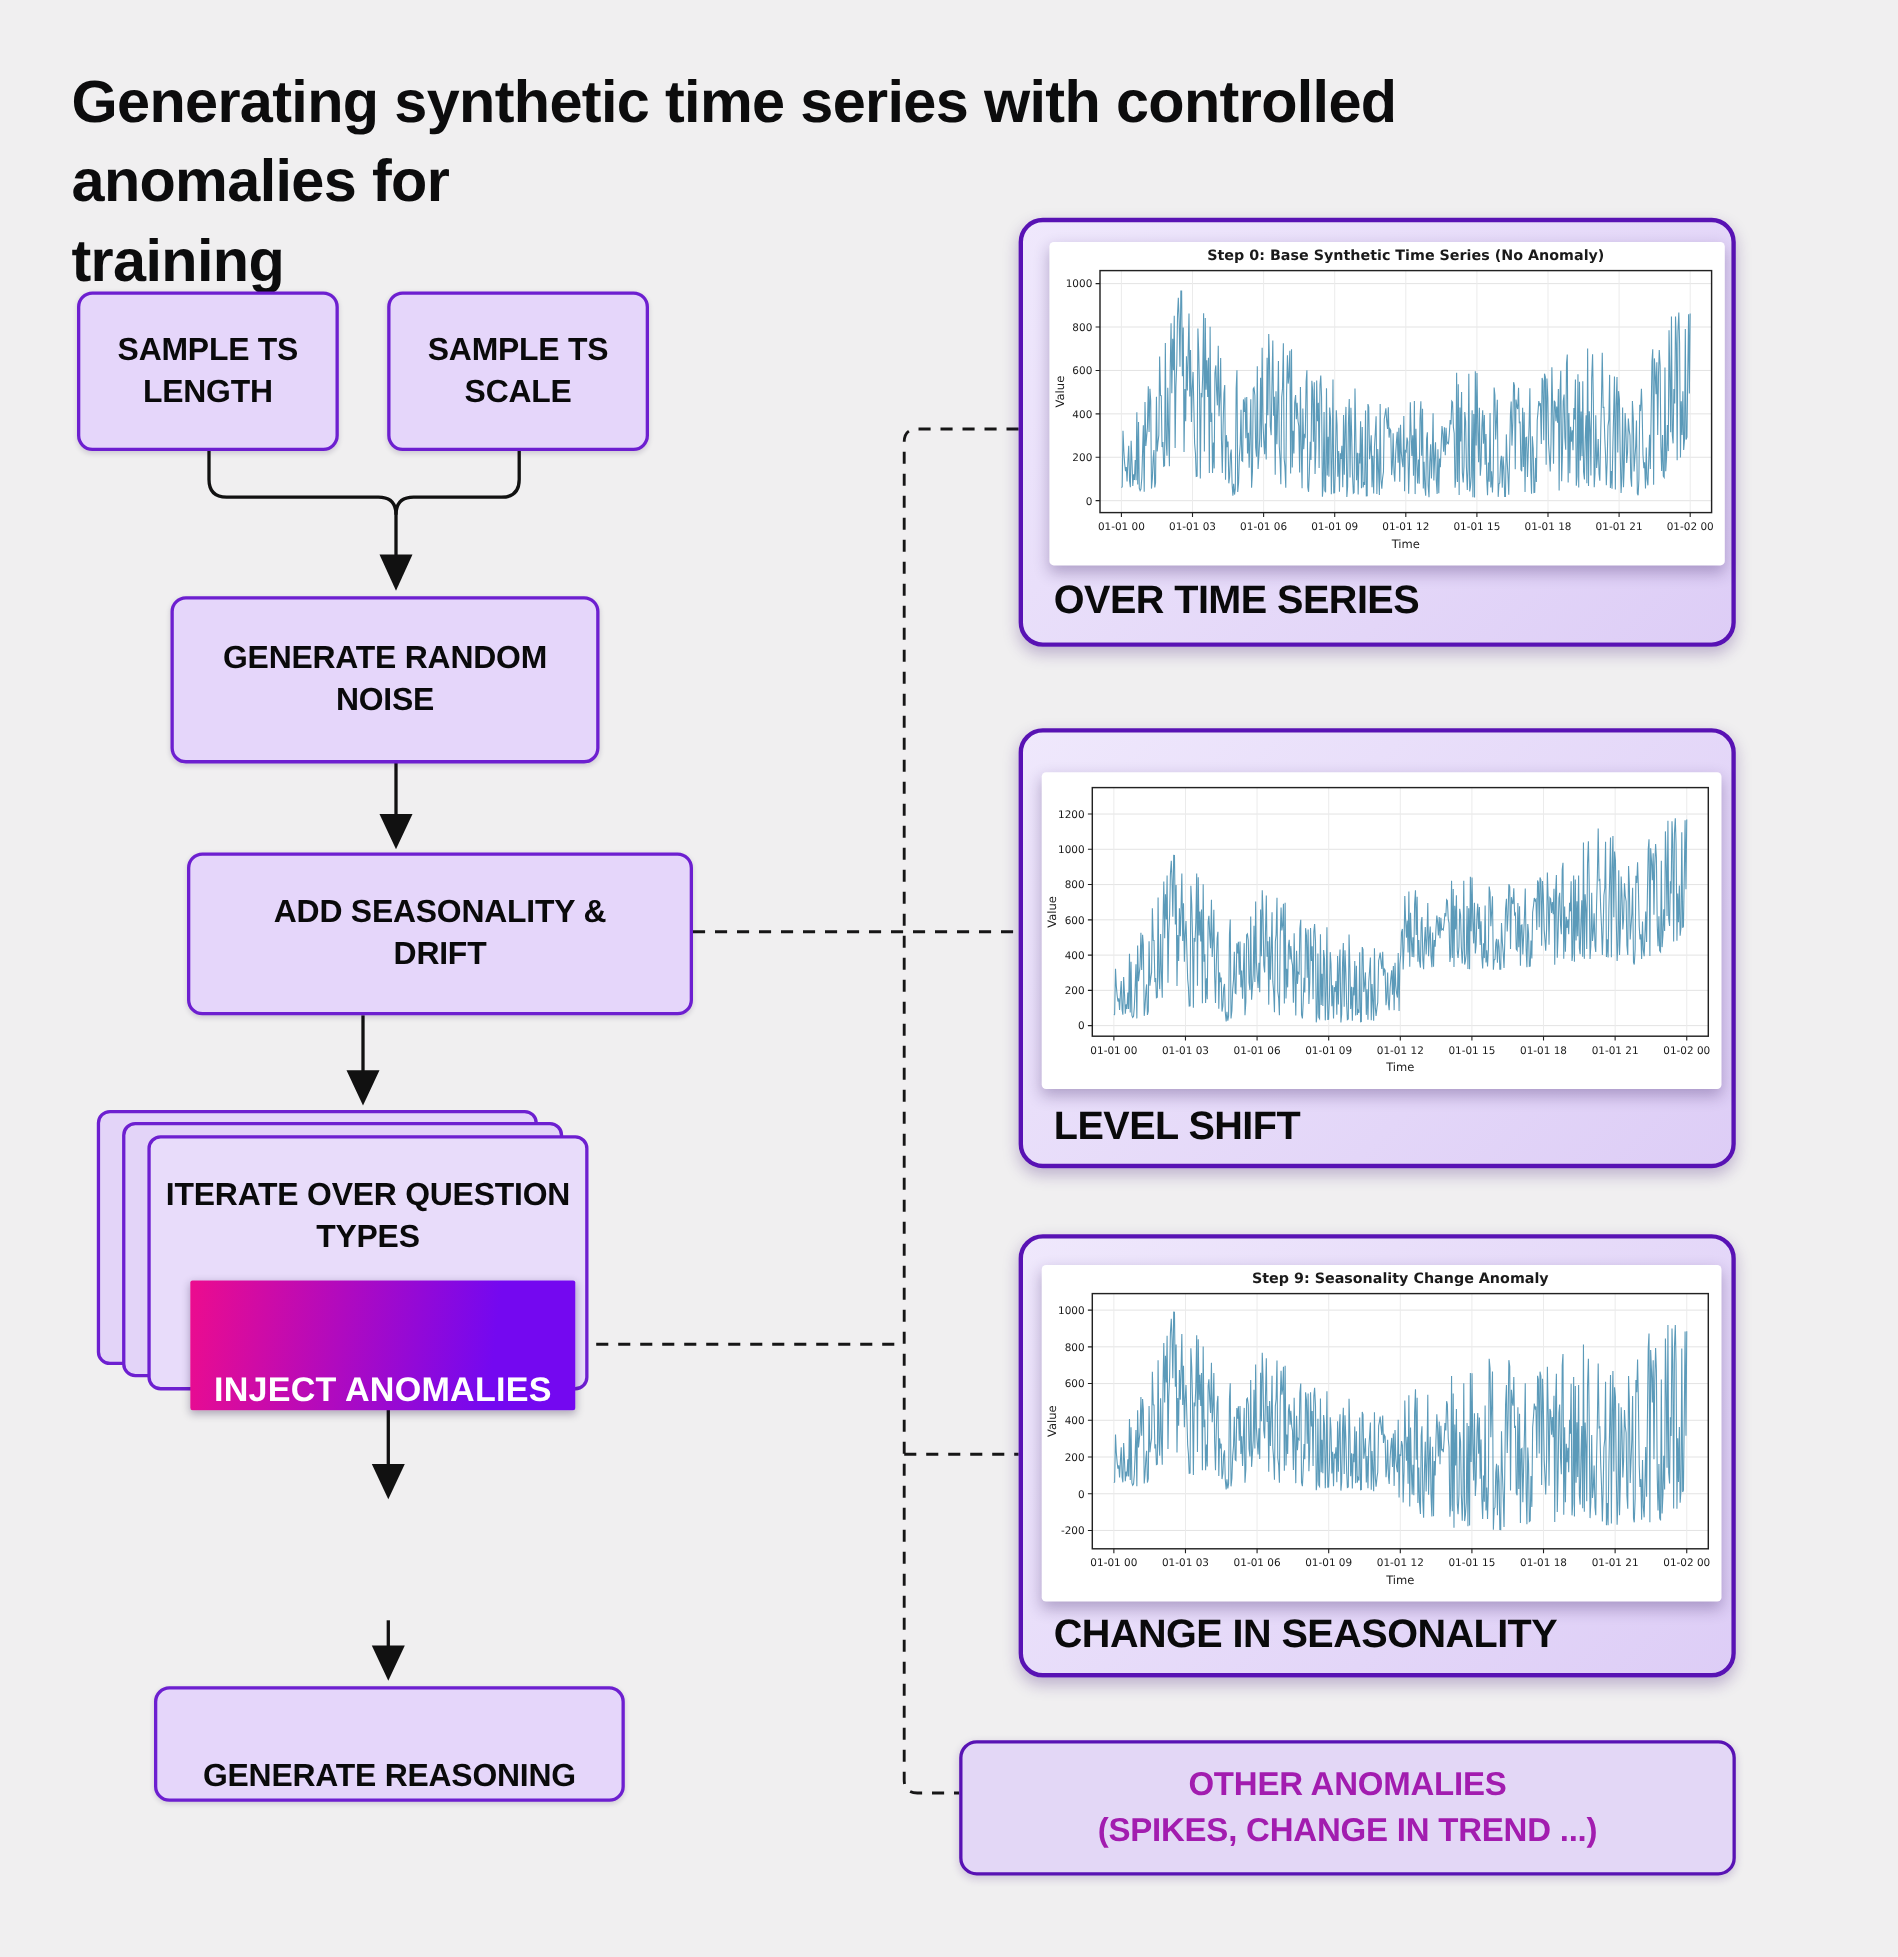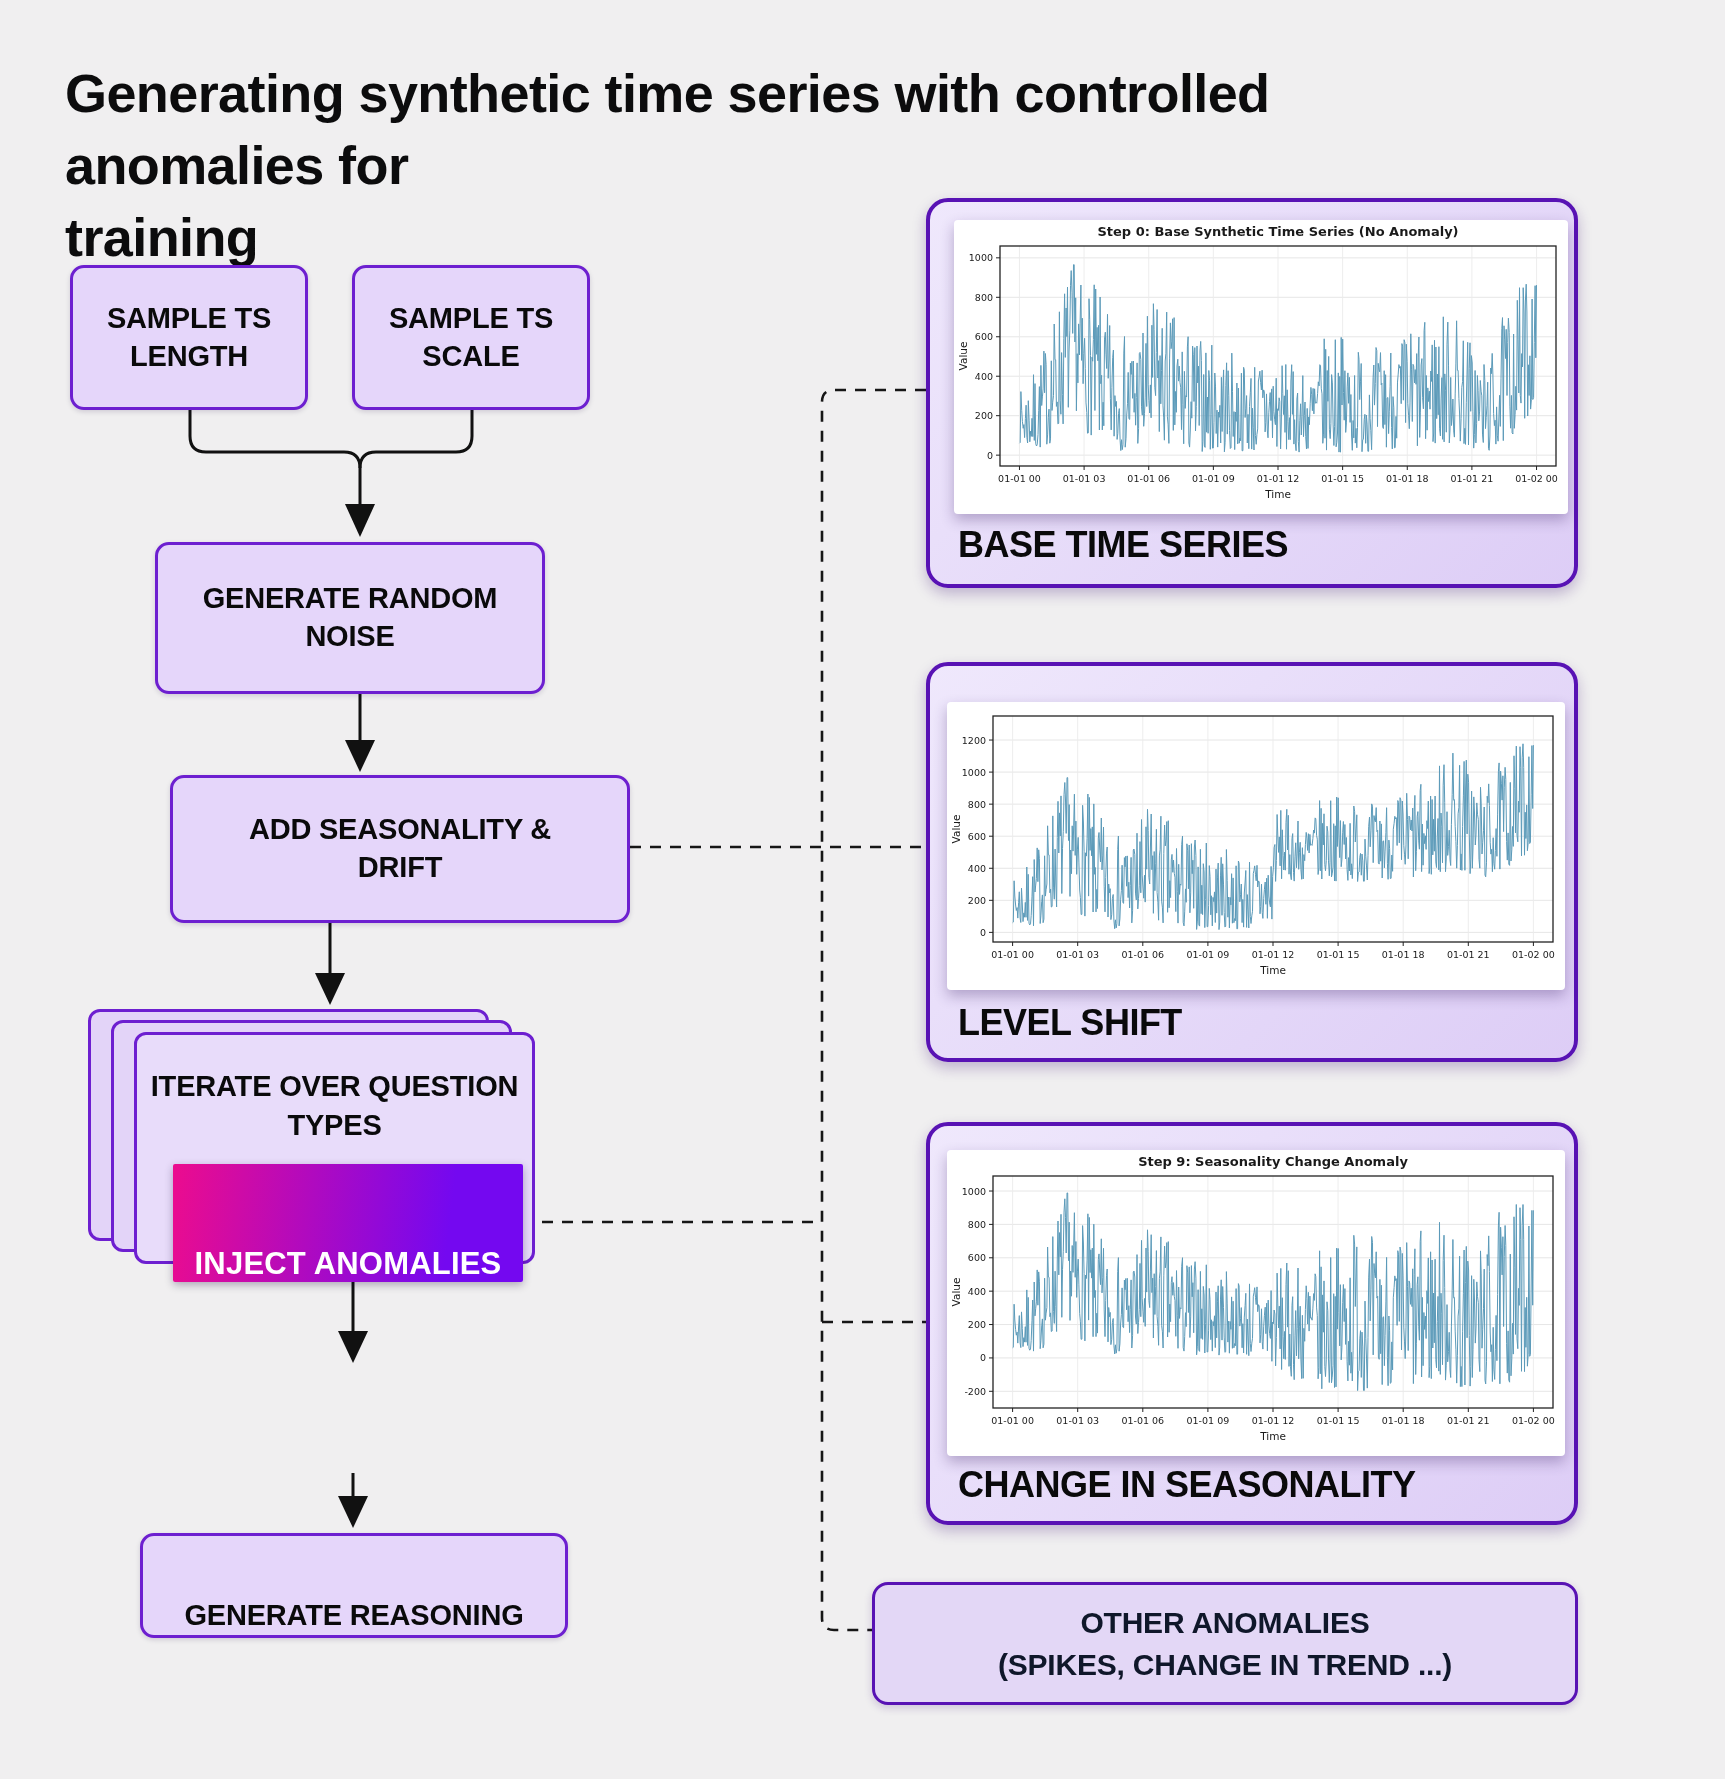"BASE TIME SERIES" div.card-label { text: BASE -> OVER }
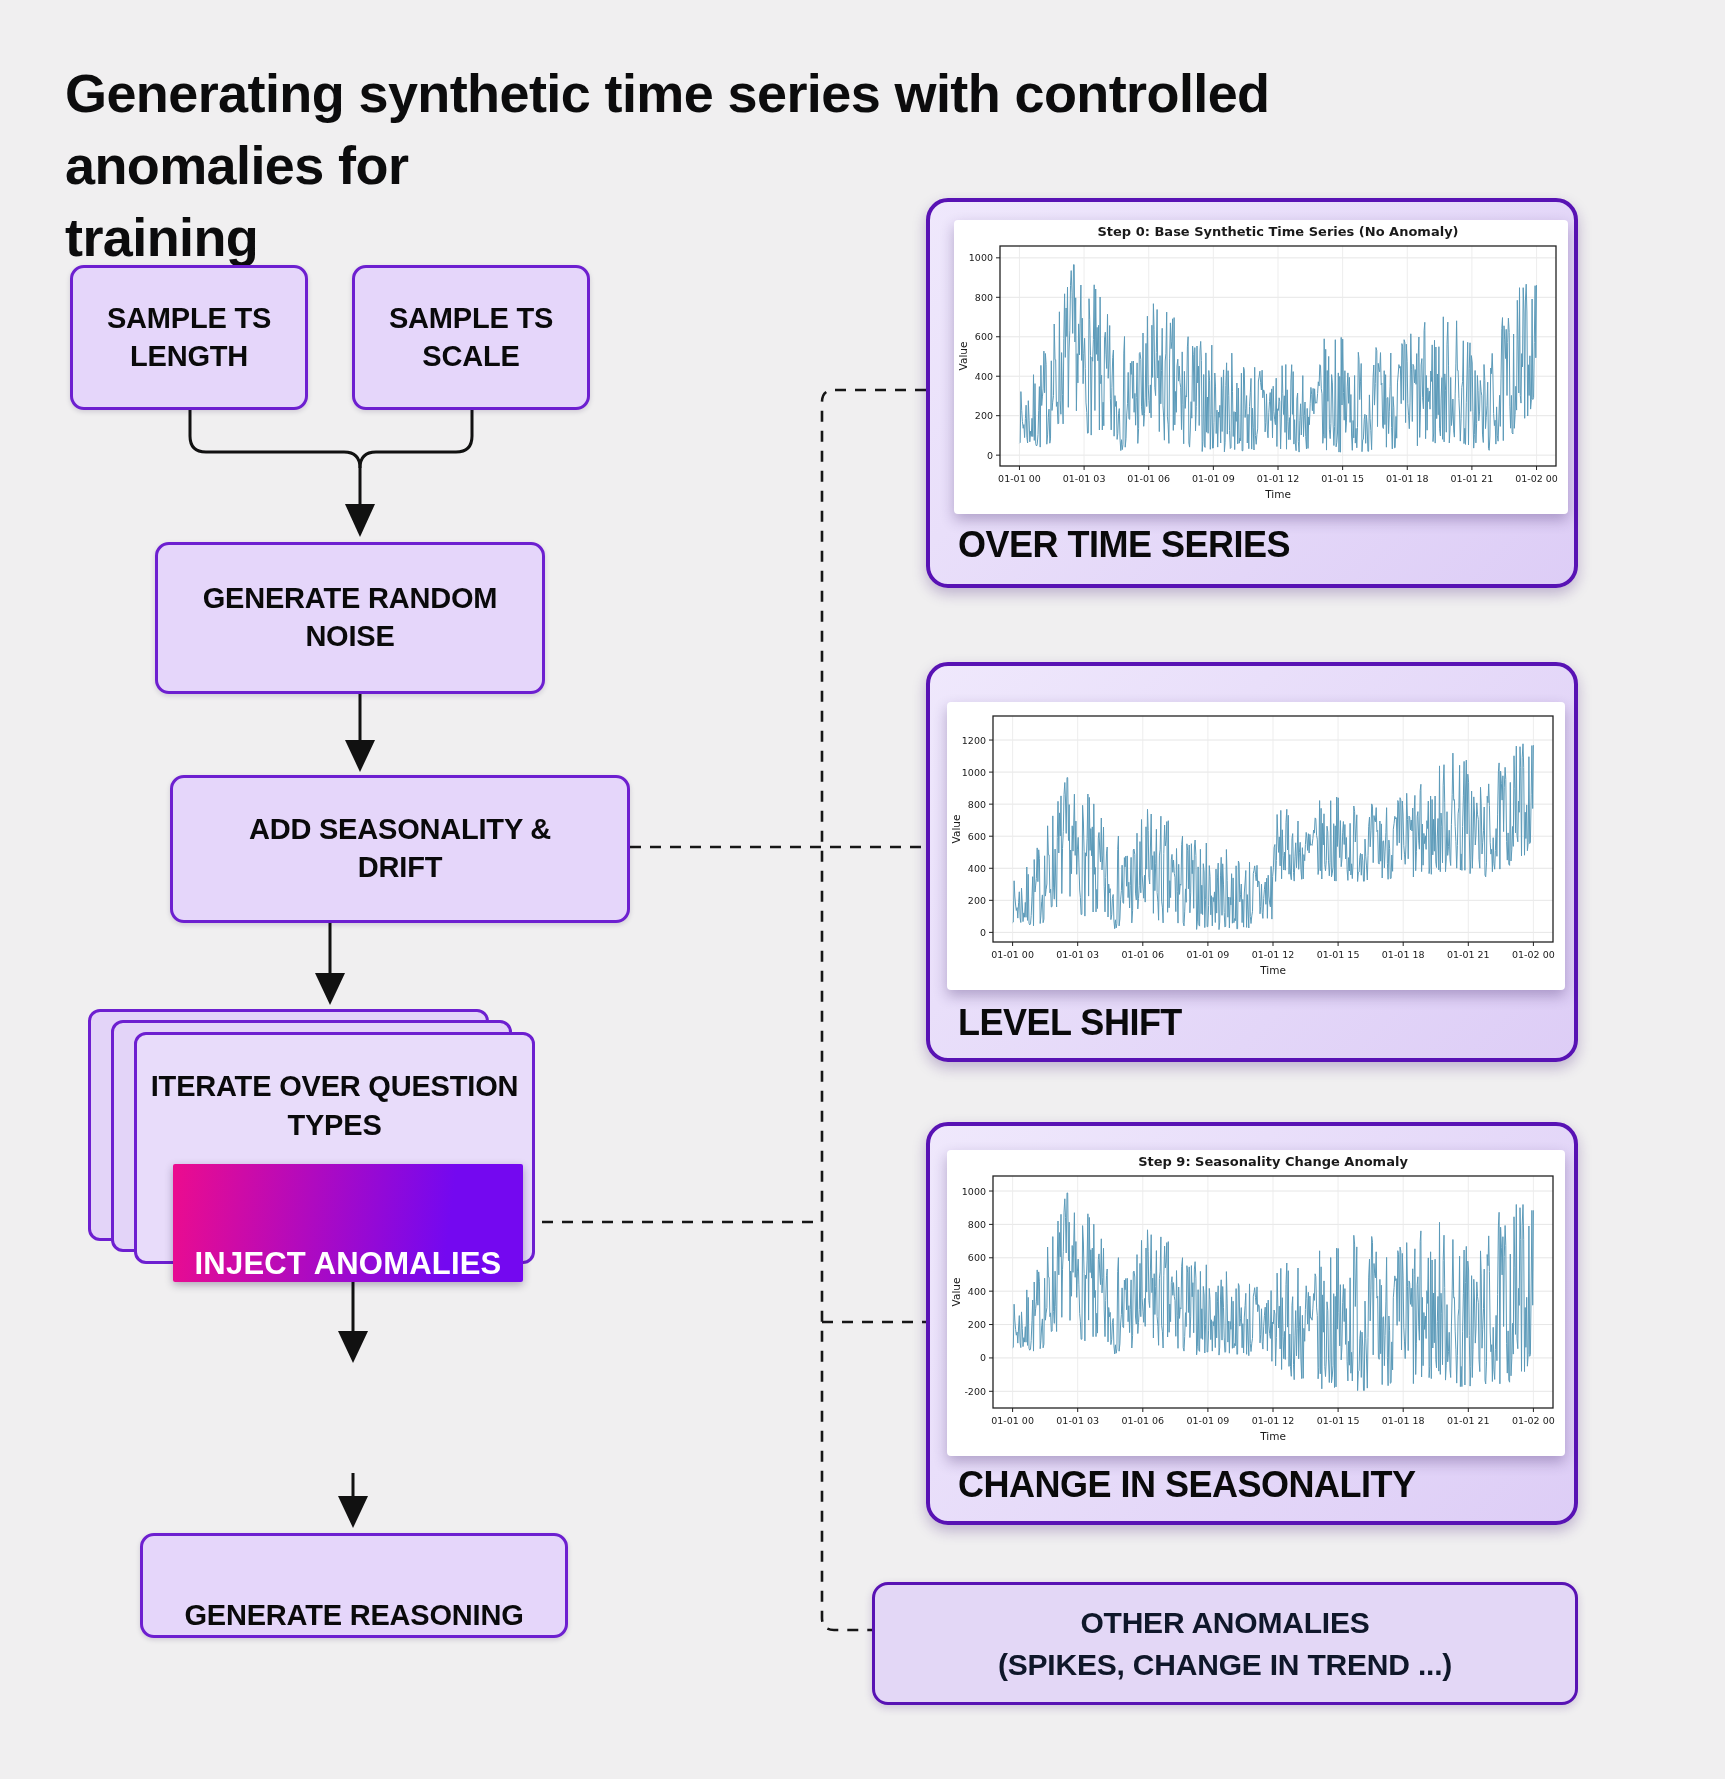"OTHER ANOMALIES" .other-label { color: #0f172a -> #a21caf }
